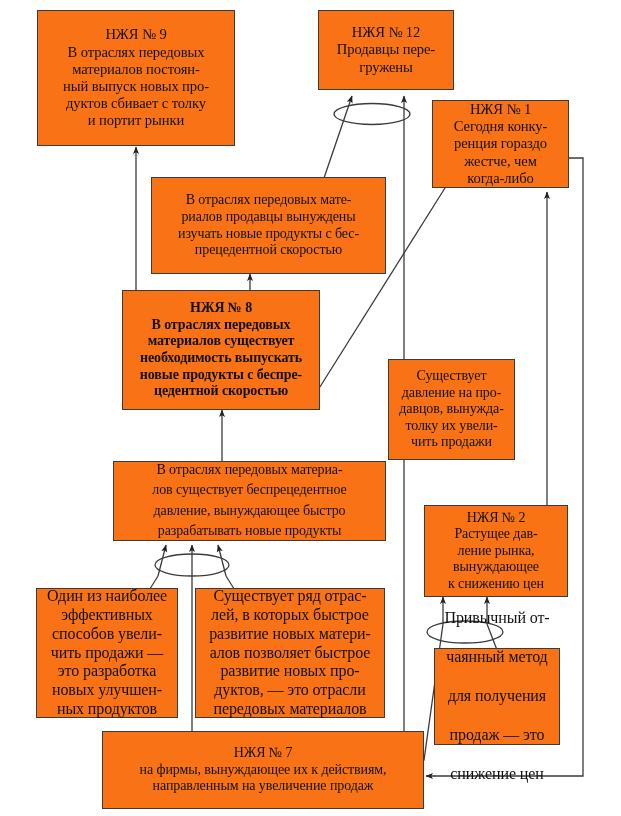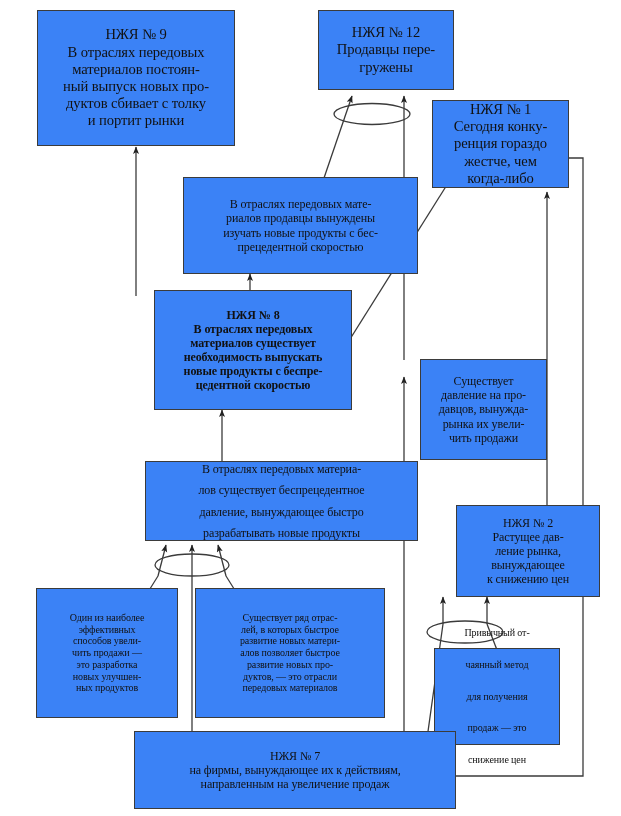"НЖЯ № 9" .node { background: #3b82f6 -> #f97316 }
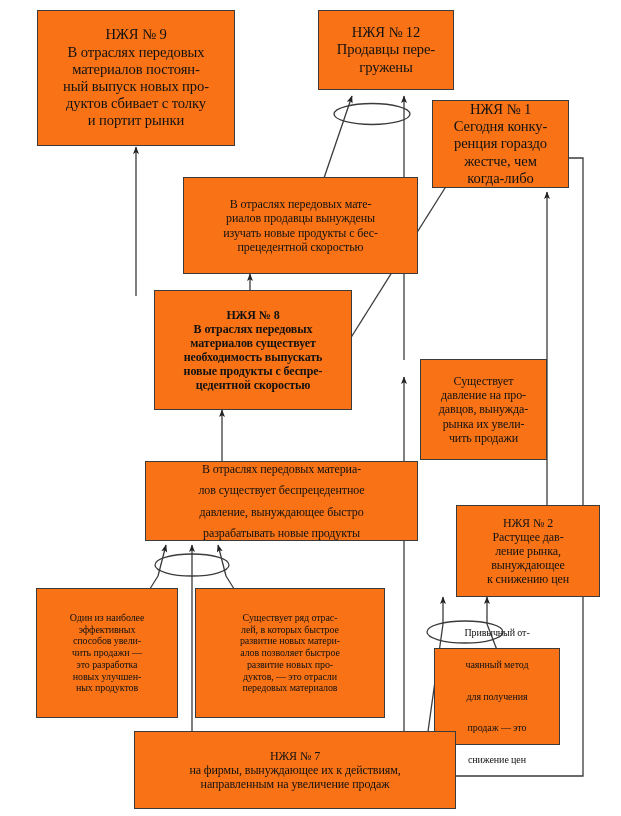"В отраслях передовых мате-" .f14 { font-size: 12px -> 14px; margin-left: 32px -> none }
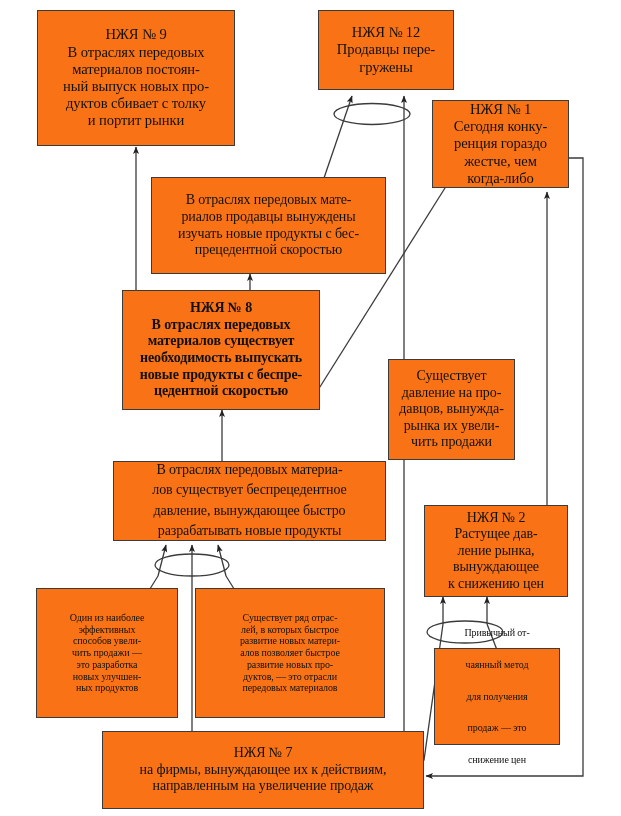"рынка их увели-" span.body { text: рынка -> толку }
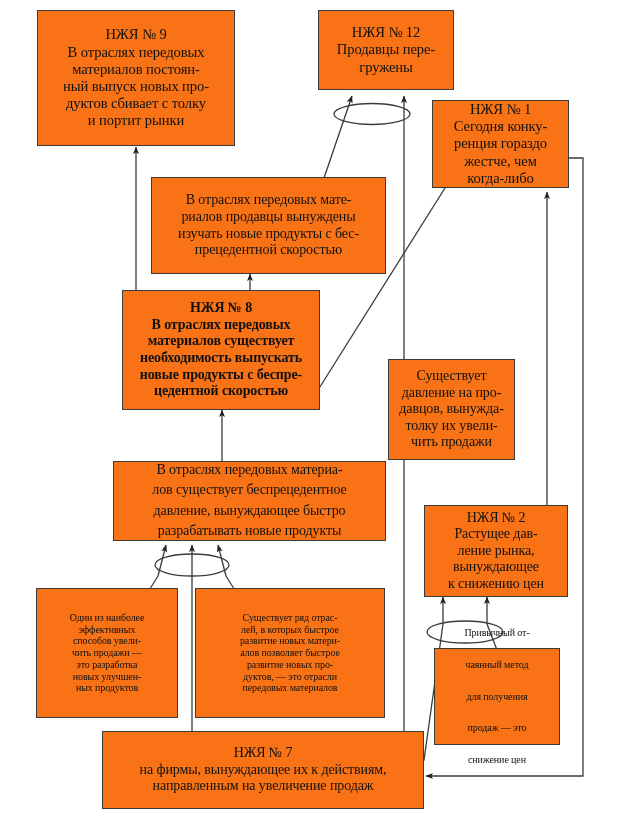"Один из наиболее" .f135 { font-size: 10px -> 16px }
